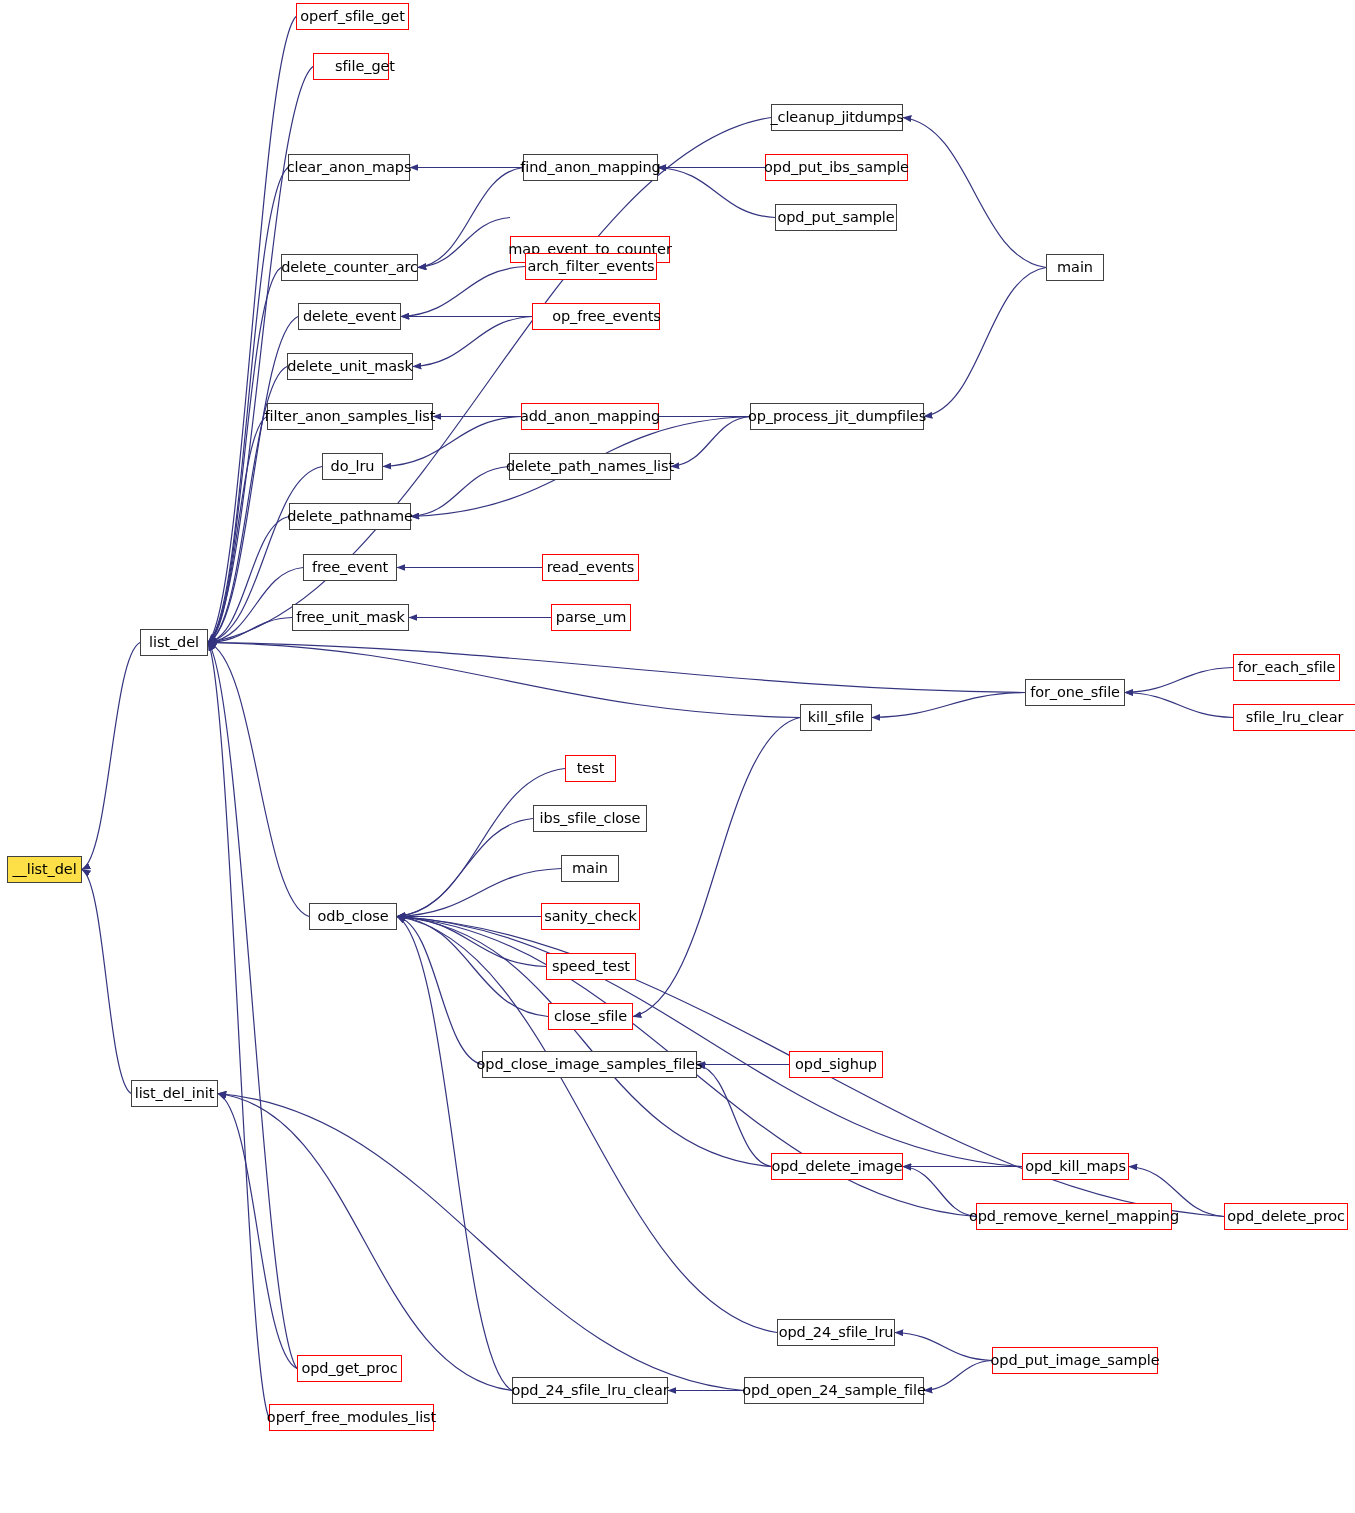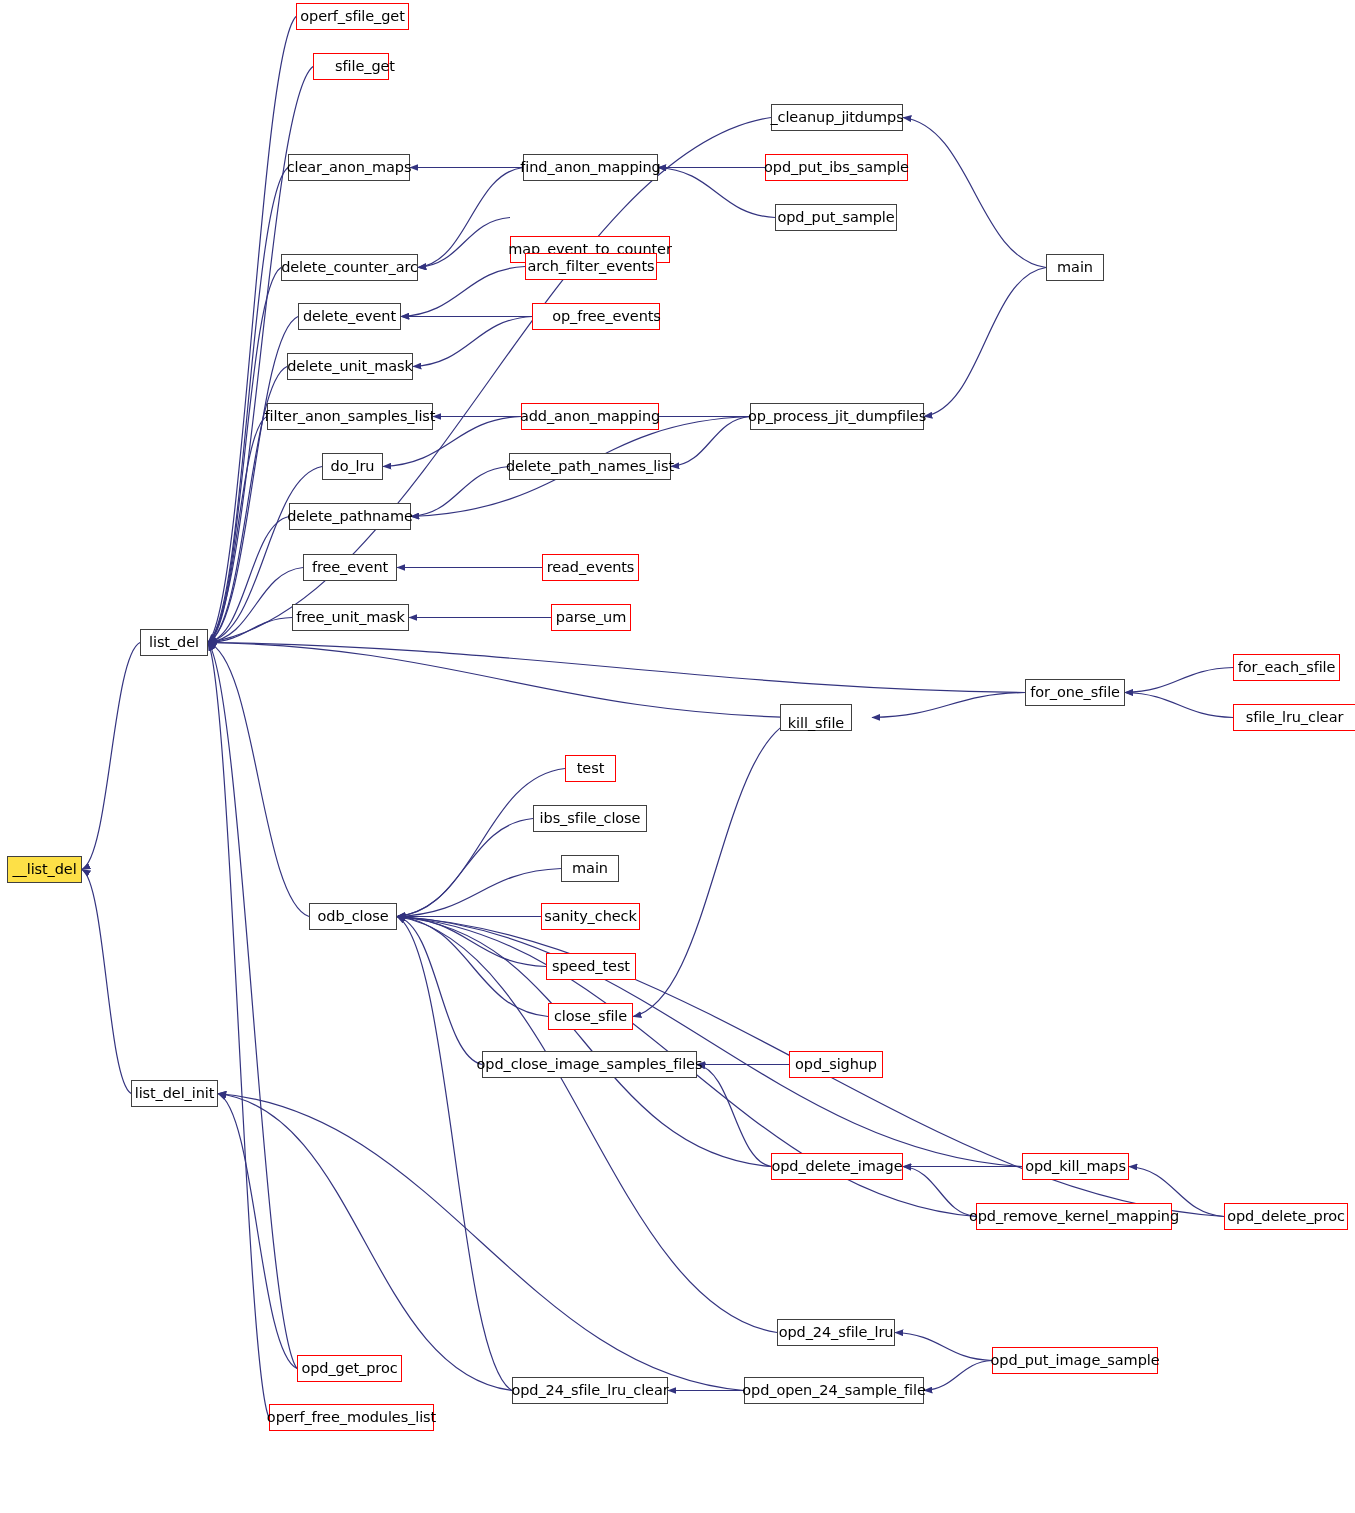"kill_sfile" div.gnode { align-items: flex-end -> none; left: 780px -> 800px }
